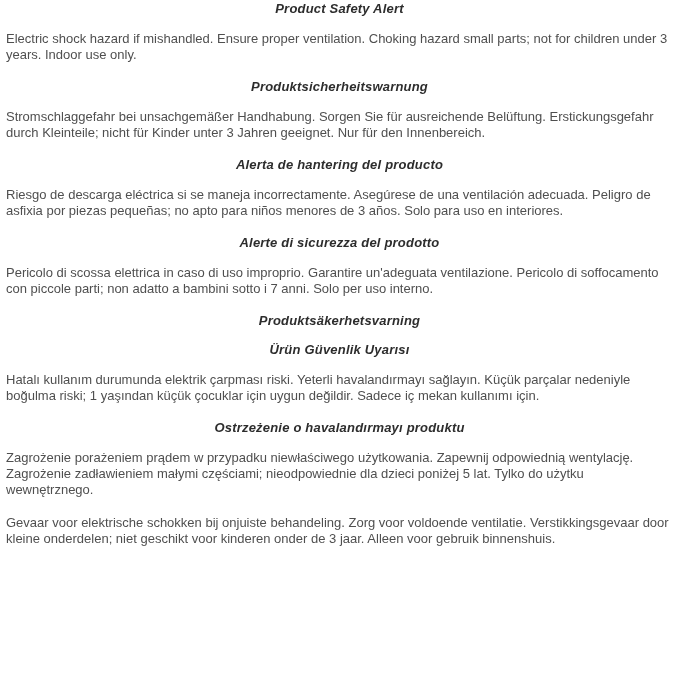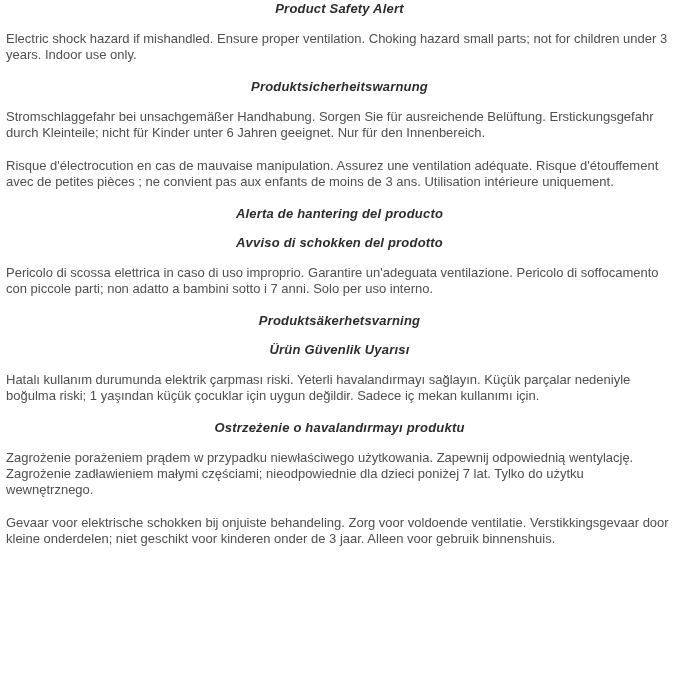"Stromschlaggefahr bei unsachgemäßer" p.alert-body { text: 6 -> 3 }
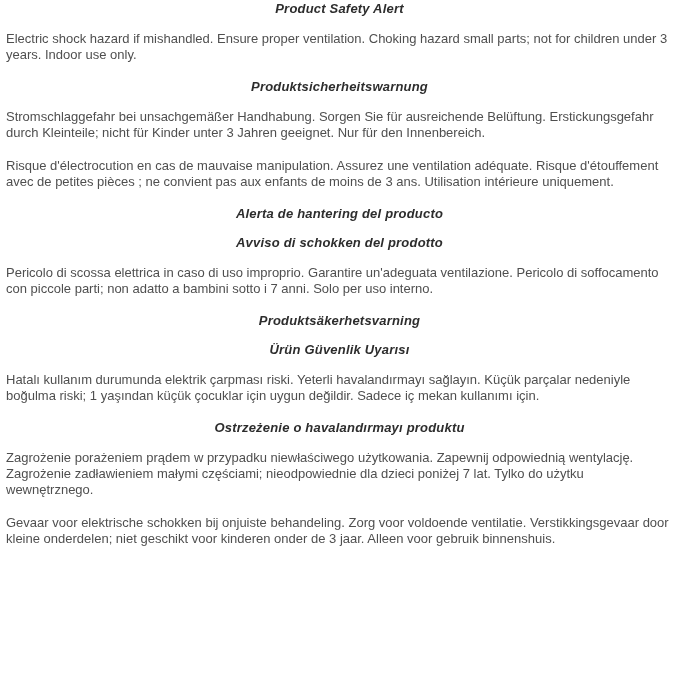"Risque d'électrocution en cas de" p.alert-body { html: <p>Risque d'électrocution en cas de mauvaise manipulation. Assurez une ventilation adéquate. Risque d'étouffement avec de petites pièces ; ne convient pas aux enfants de moins de 3 ans. Utilisation intérieure uniquement.</p> -> none }
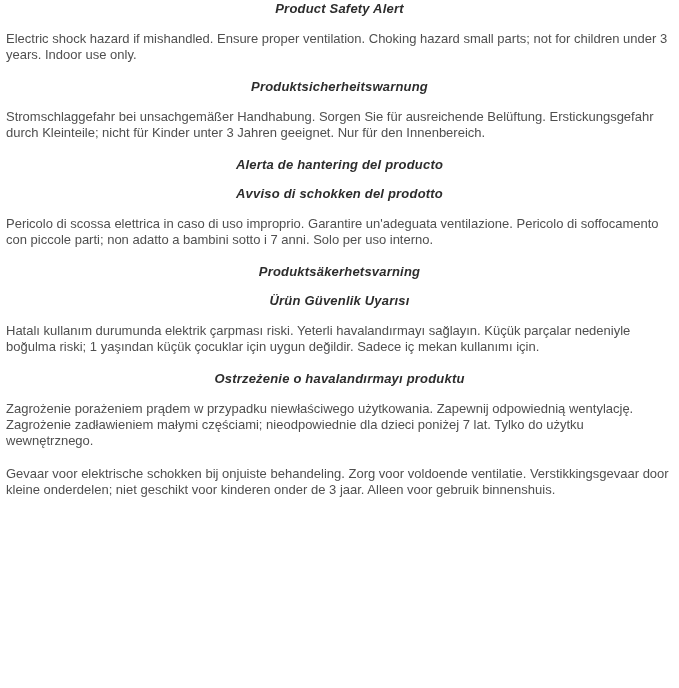"Riesgo de descarga eléctrica si" p.alert-body { html: none -> <p>Riesgo de descarga eléctrica si se maneja incorrectamente. Asegúrese de una ventilación adecuada. Peligro de asfixia por piezas pequeñas; no apto para niños menores de 3 años. Solo para uso en interiores.</p> }
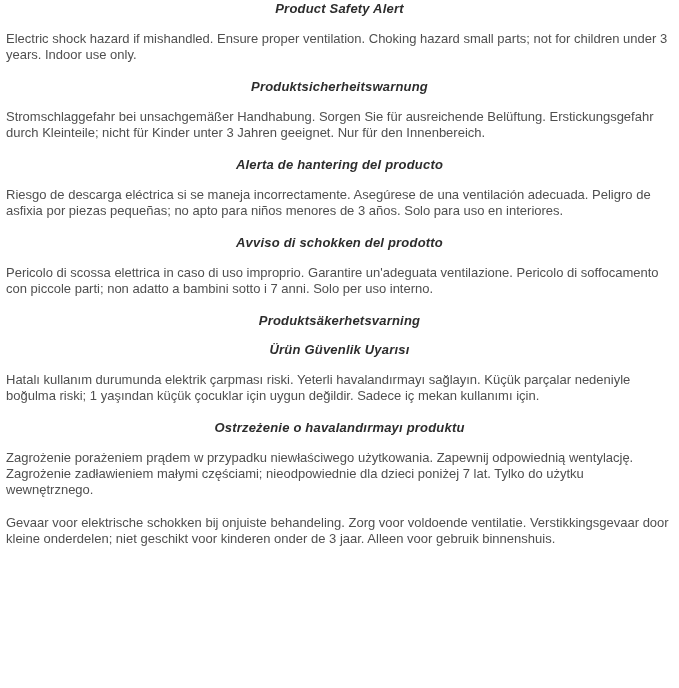"Avviso di schokken del prodotto" h2.alert-heading { text: Avviso di schokken -> Alerte di sicurezza }
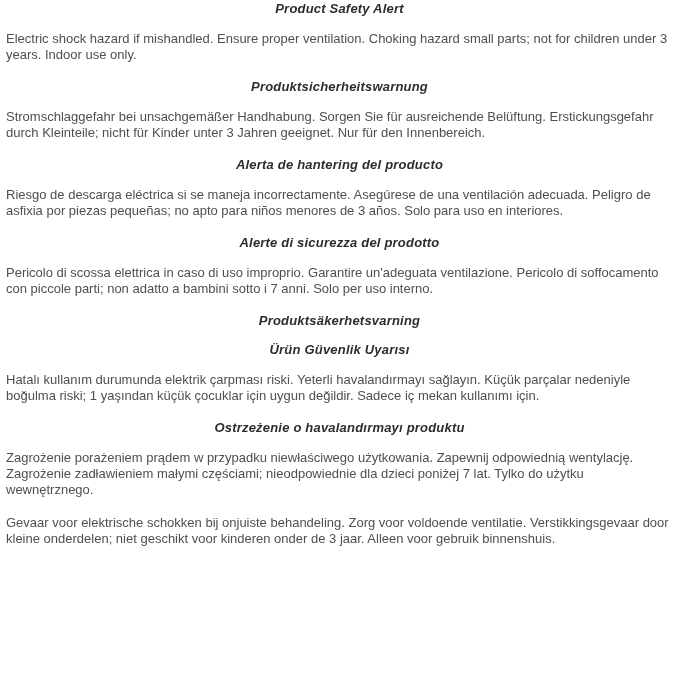"Zagrożenie porażeniem prądem w przypadku" p.alert-body { text: 7 -> 5 }
